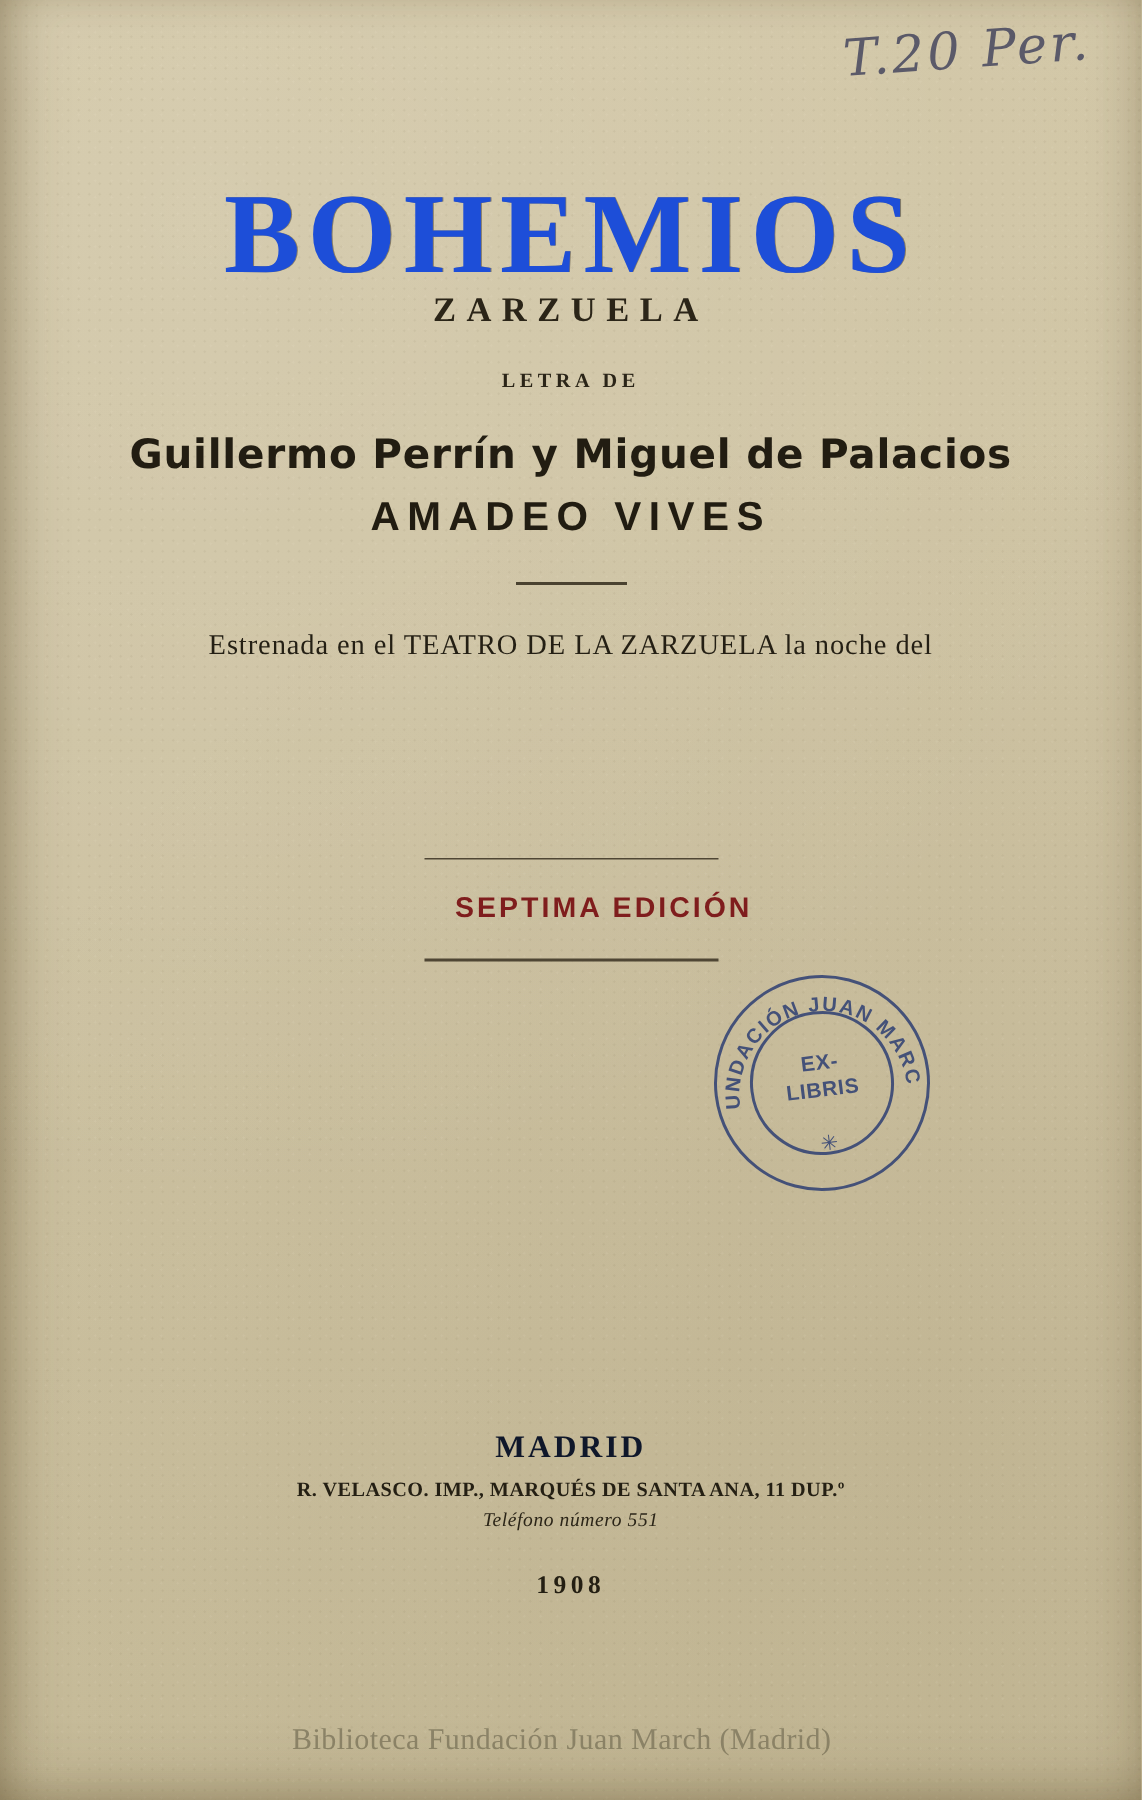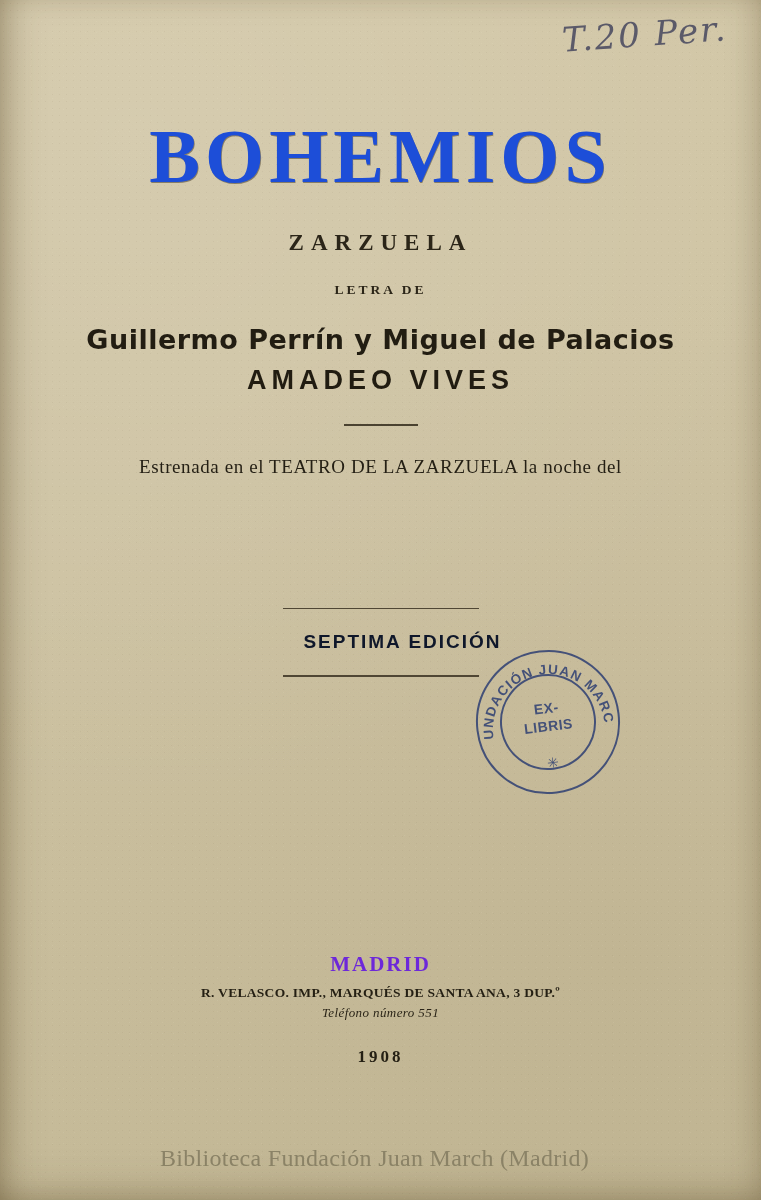"ZARZUELA" .subtitle1 { margin-top: 36px -> none }
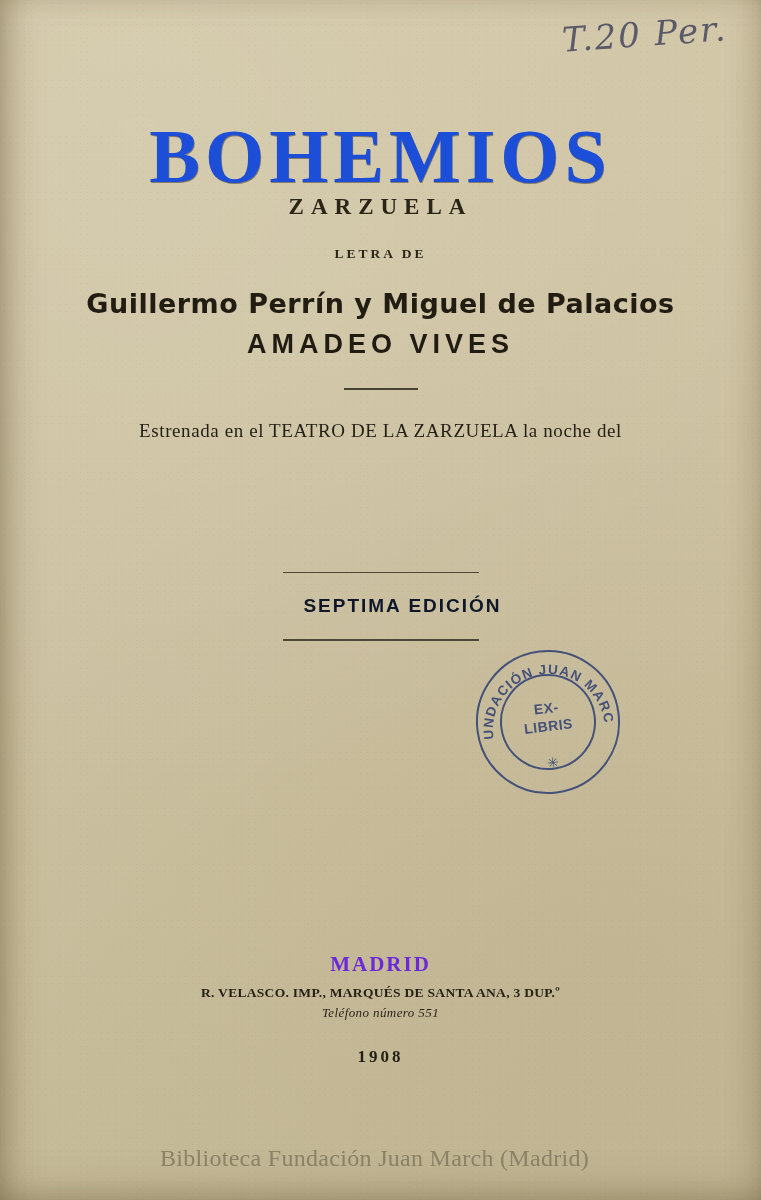"SEPTIMA EDICIÓN" .edition { color: #0f172a -> #7f1d1d }
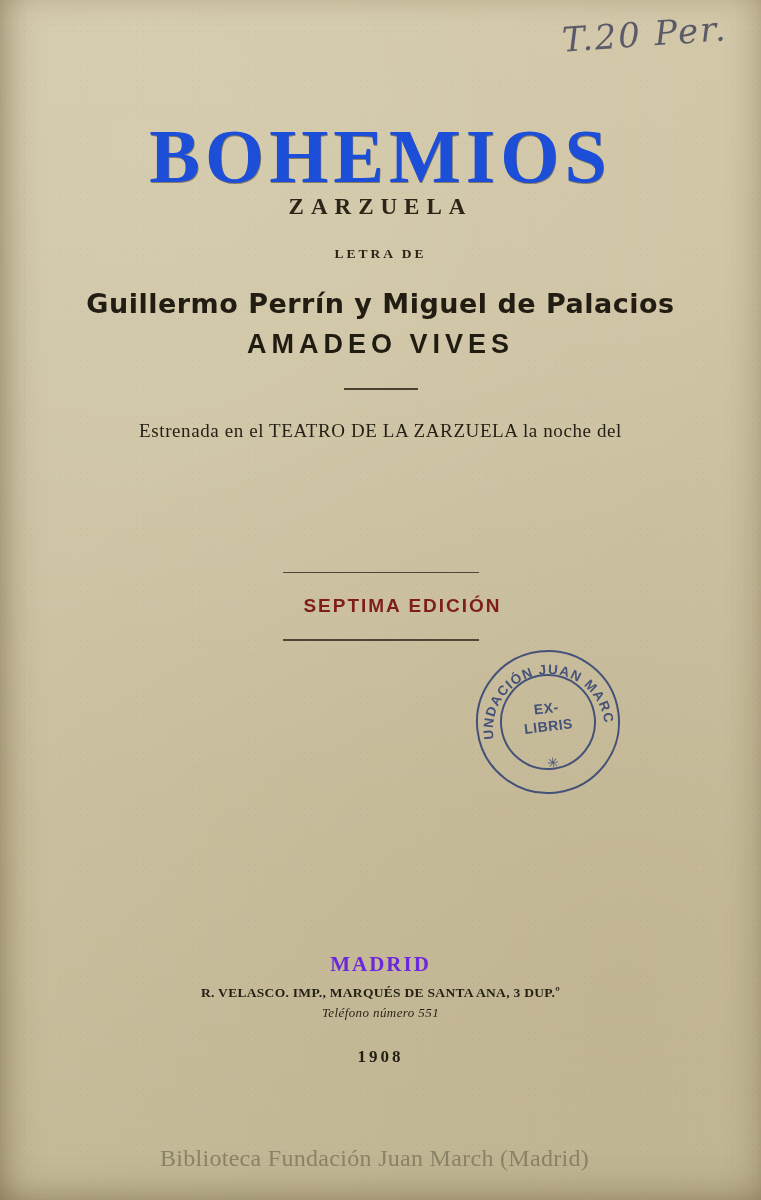"MADRID" .city { color: #6d28d9 -> #0f172a }
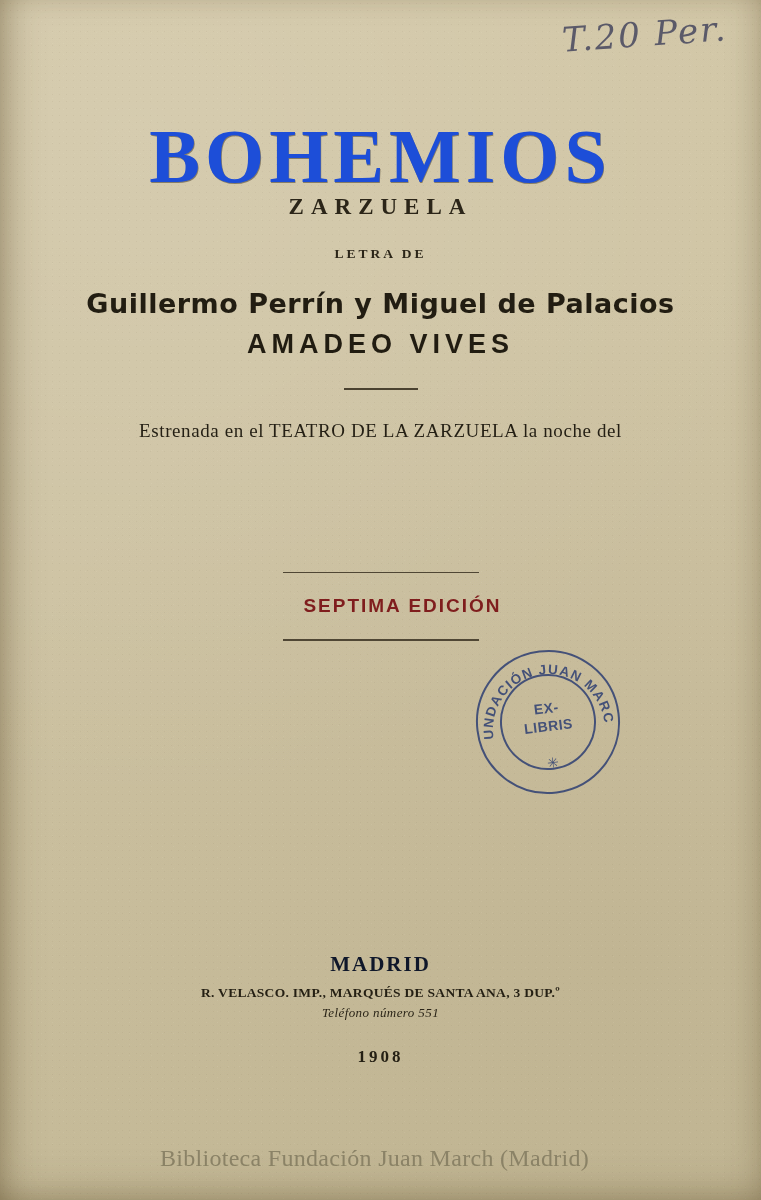"R. VELASCO. IMP., MARQUÉS DE" div.printer { text: 3 -> 11 }
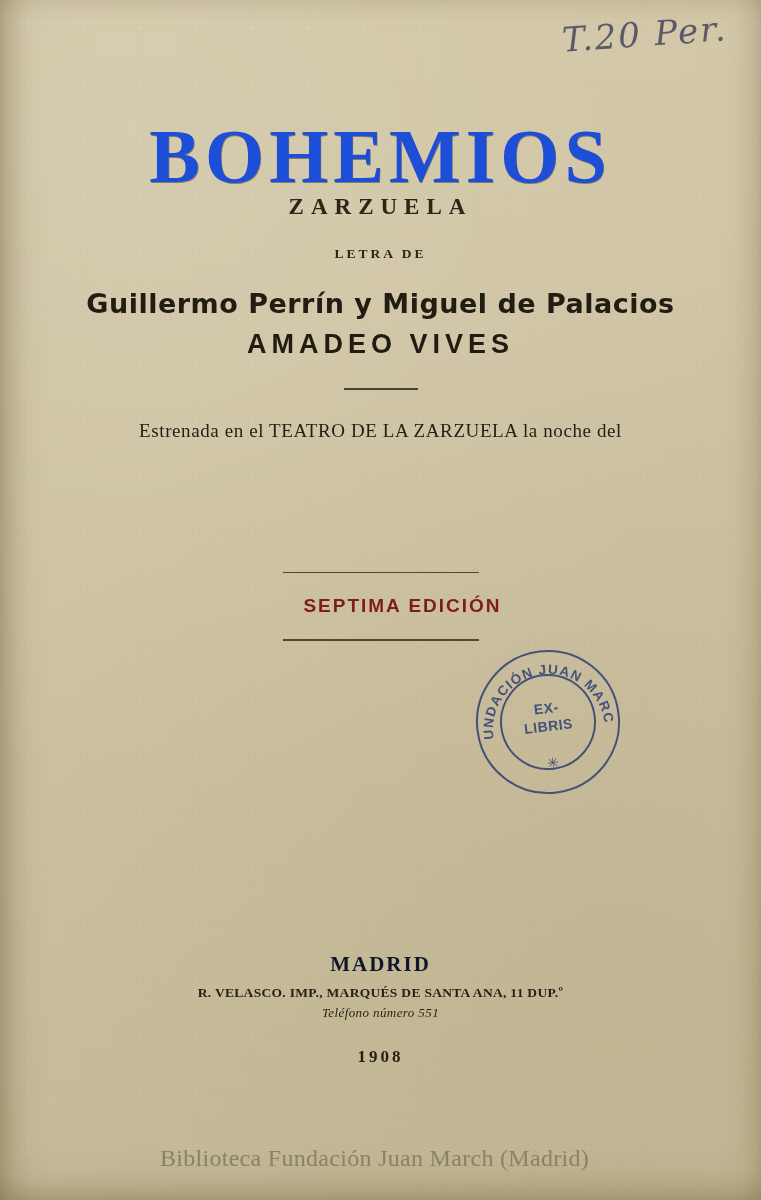"Biblioteca Fundación Juan March (Madrid)" .watermark { font-size: 24px -> 20px }
